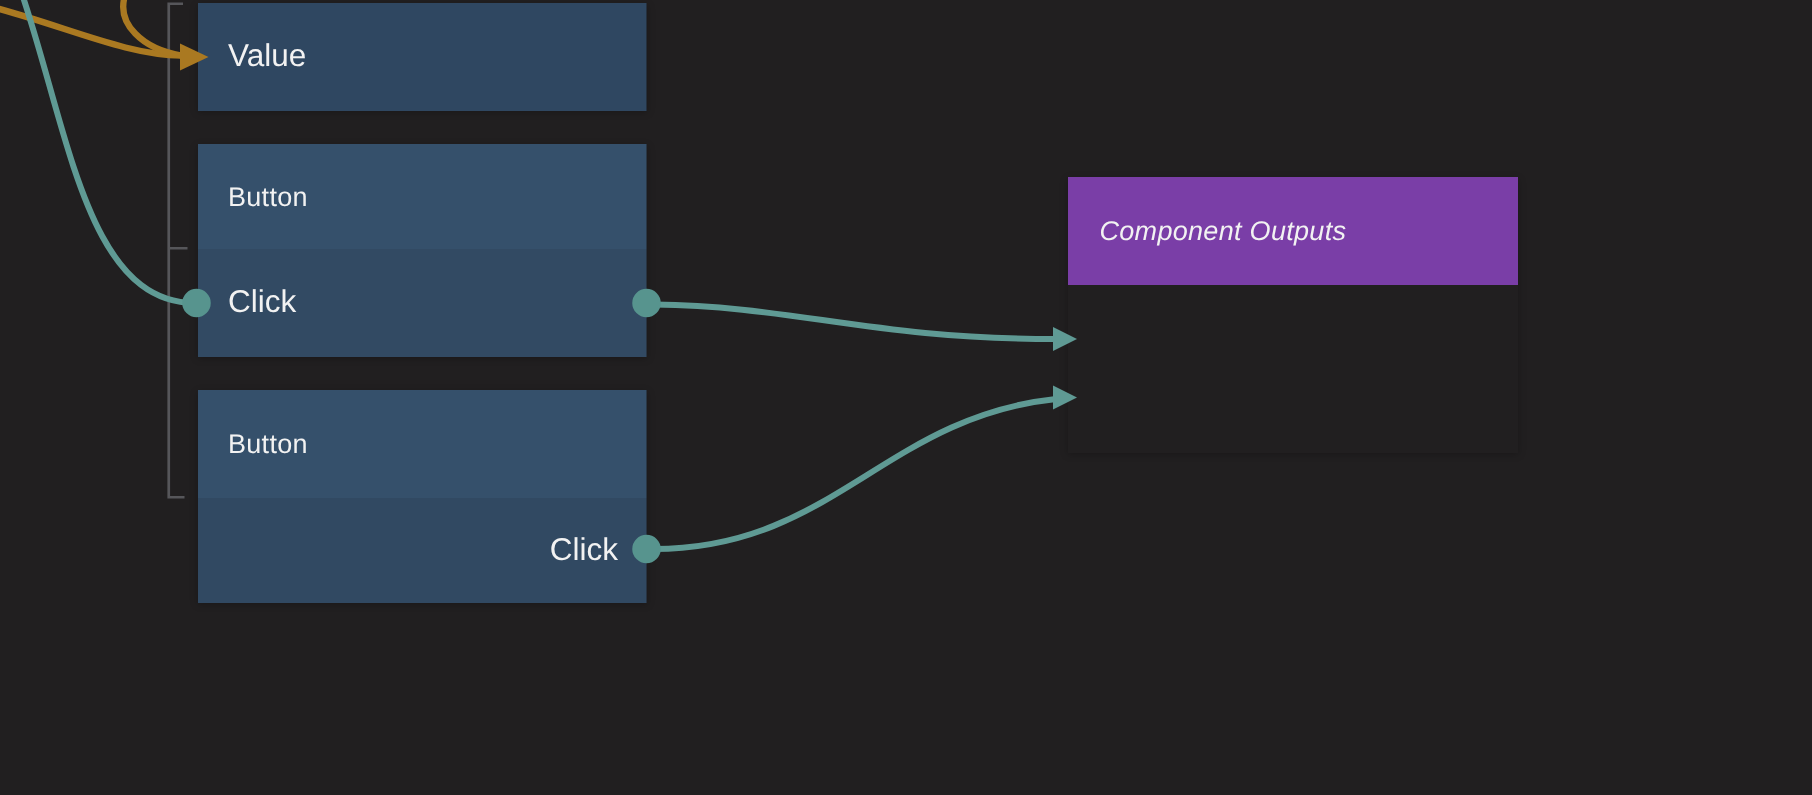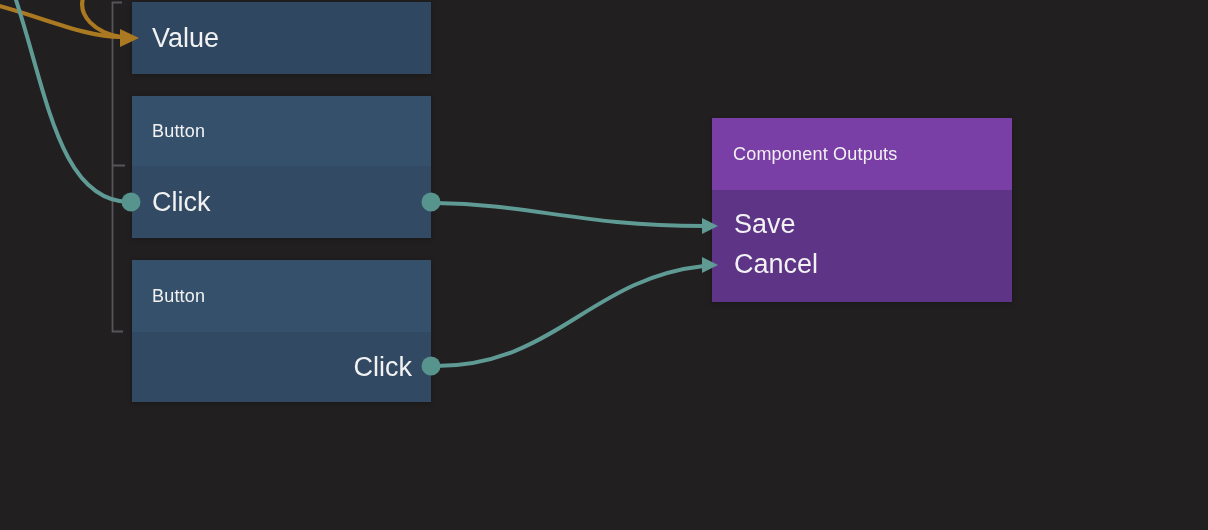"Value" .node .port-row { font-size: 27px -> 21px }
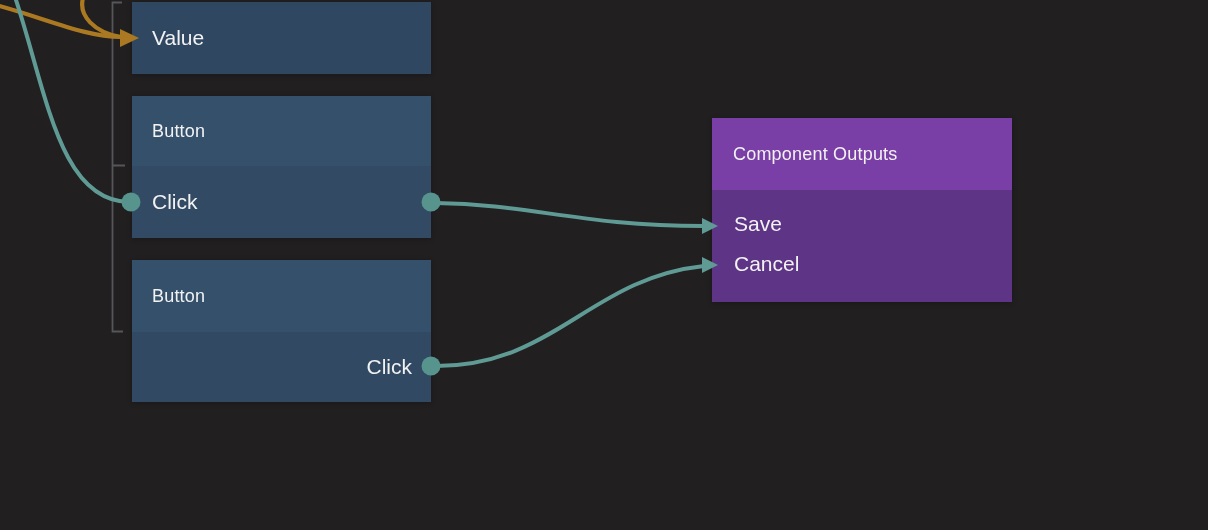"Component Outputs" .node-outputs { font-style: none -> italic }
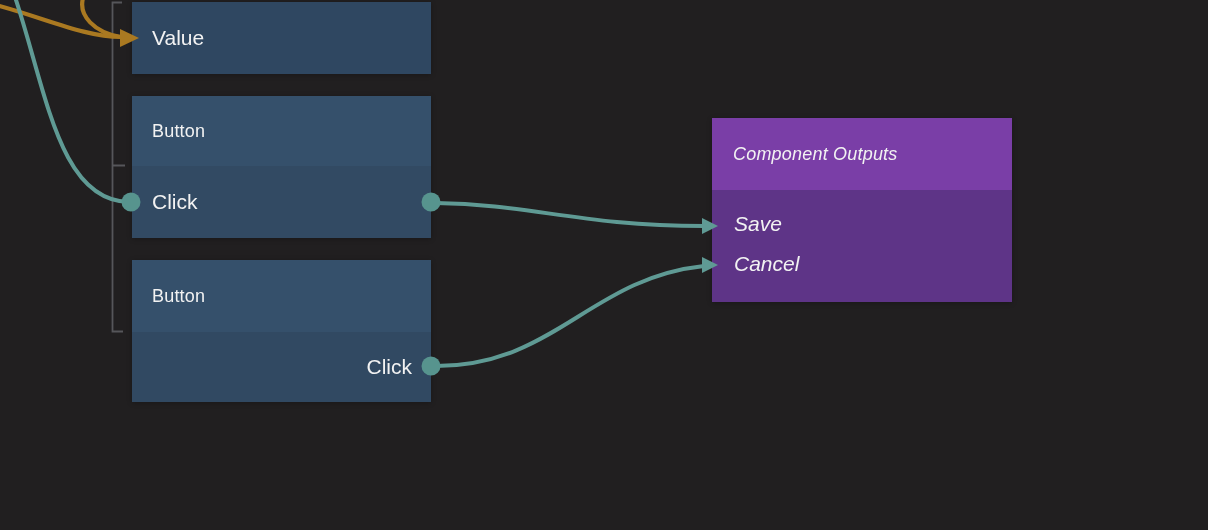"Save" div.body { html: <div> <div> <span>Save</span> </div> <div> <span>Cancel</span> </div> </div> -> none }
